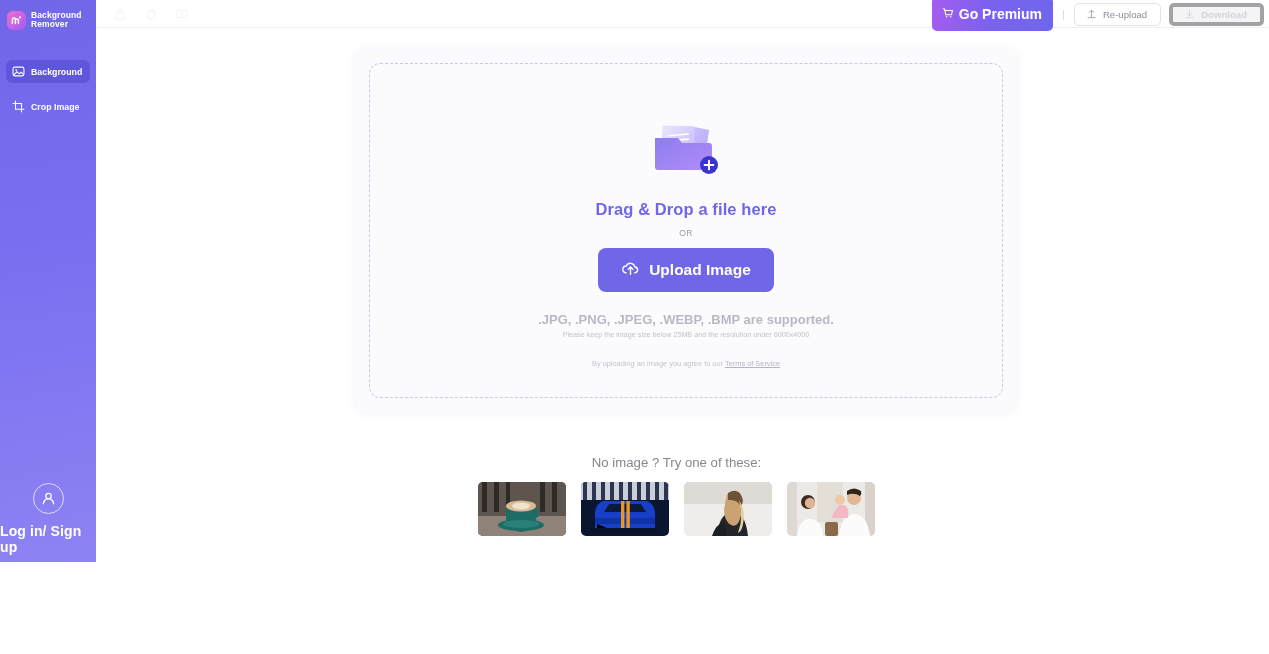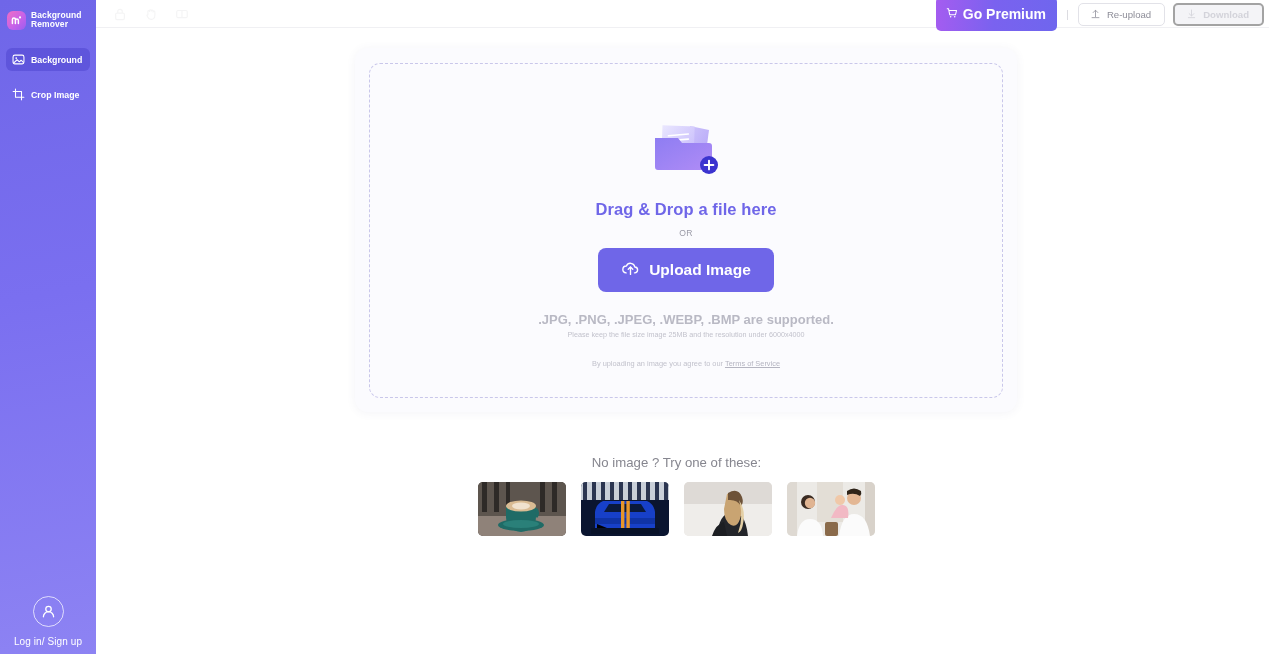"Background" .sidebar { gap: none -> 12px; height: 654px -> 562px }
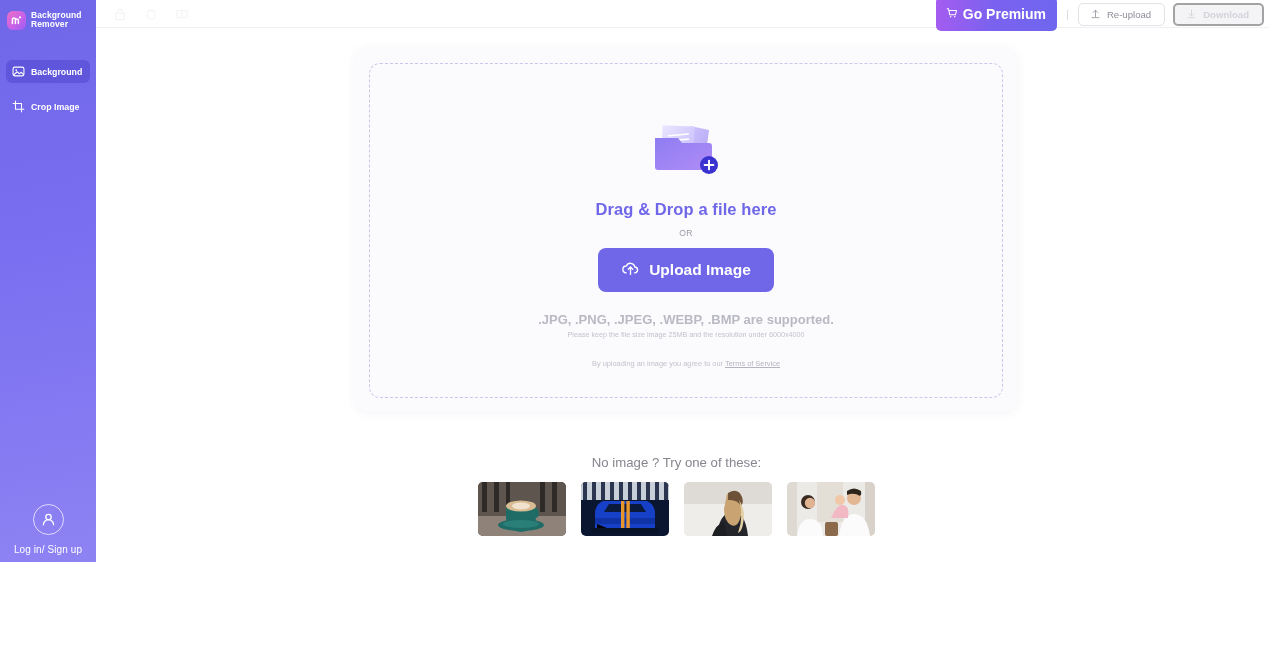"Download" .btn-download { border: 2px solid #a3a3a3 -> 4px solid #a3a3a3 }
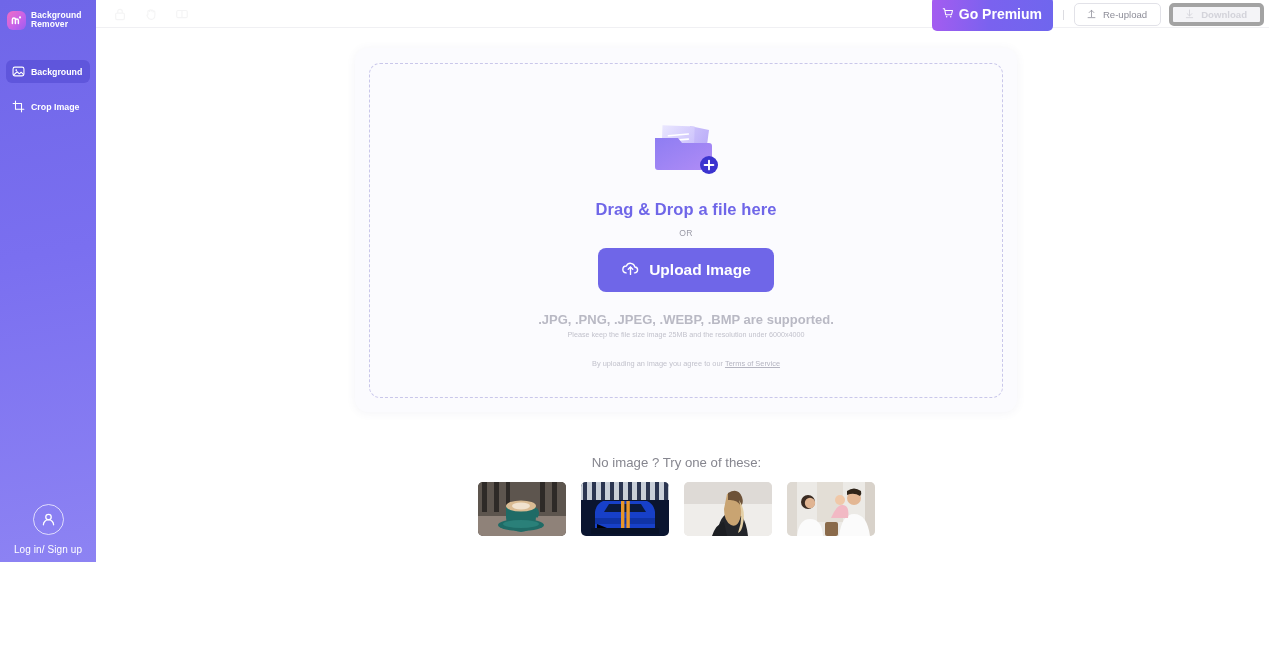"Please keep the file size" div.hint2 { text: file size image -> image size below }
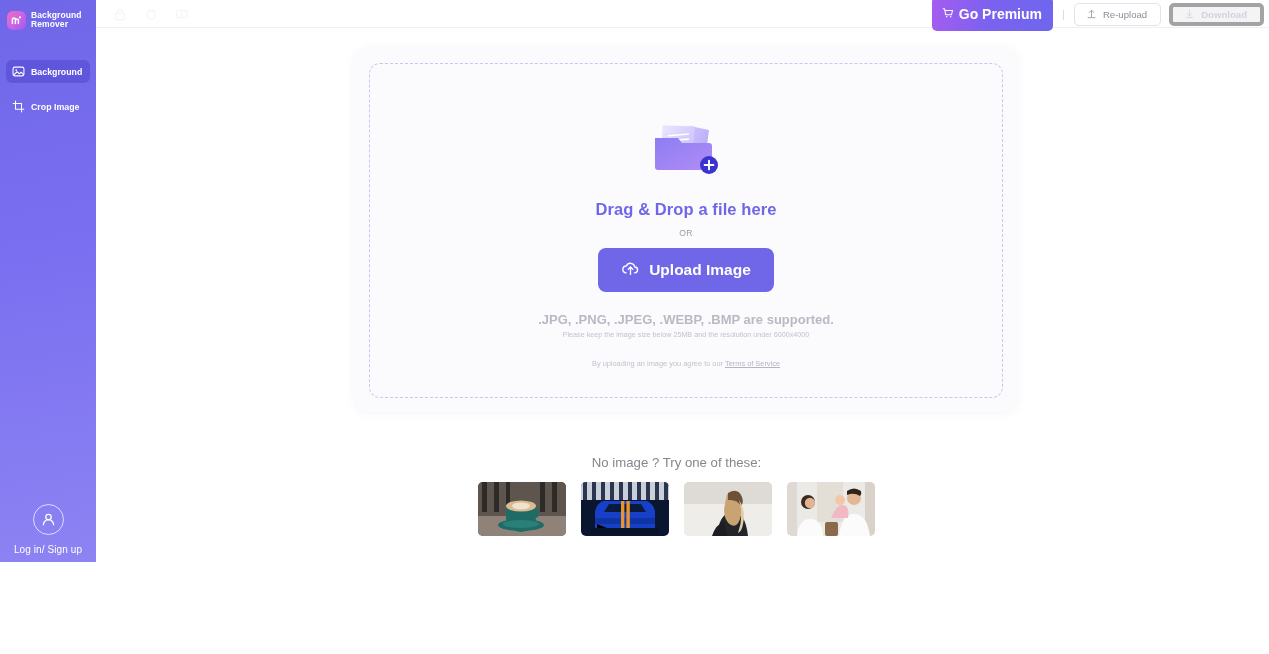"Log in/ Sign up" .login-text { font-size: 10px -> 14px; font-weight: normal -> bold }
